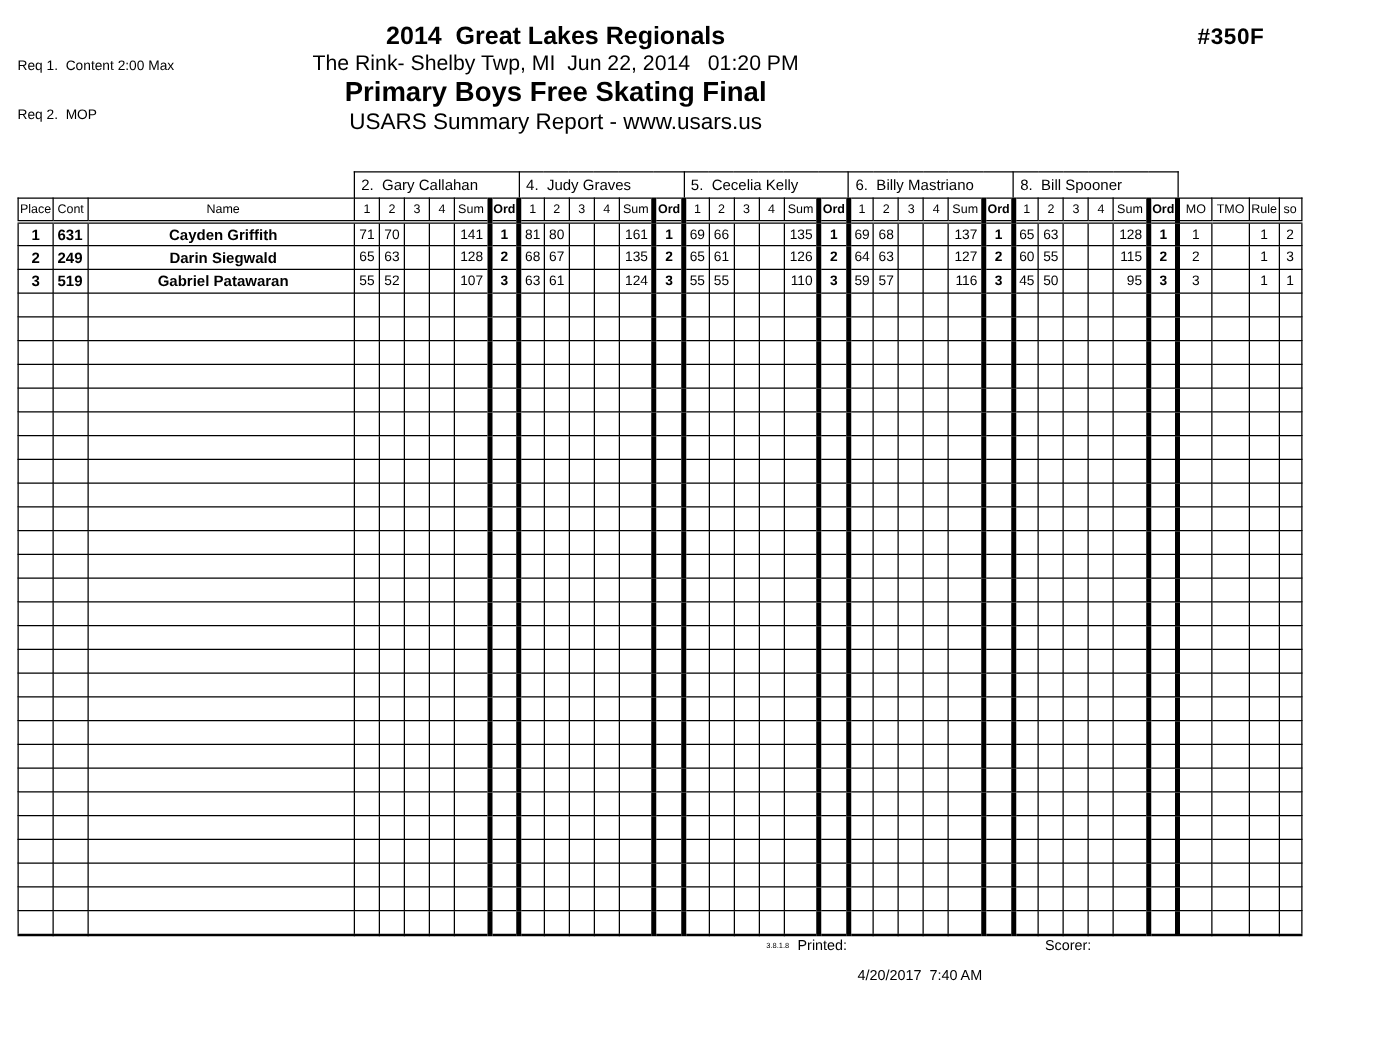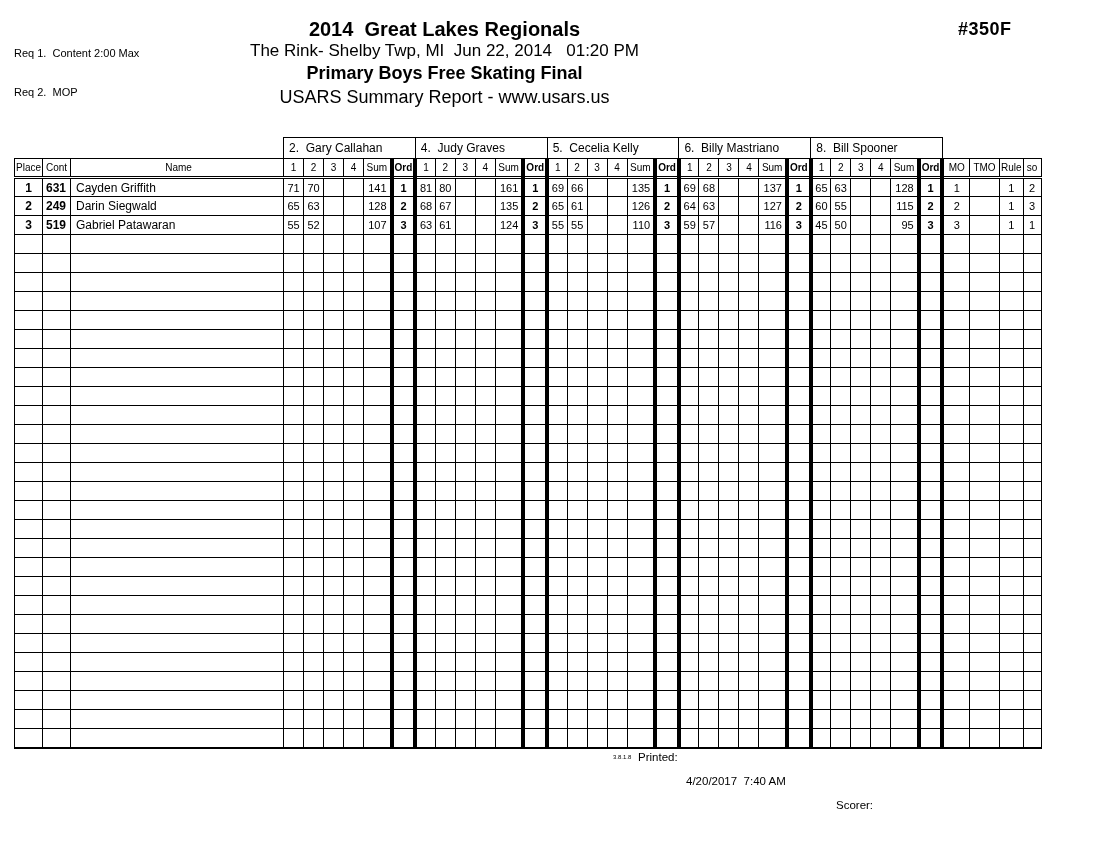"Primary Boys Free Skating Final" .t3 { font-size: 18px -> 22px }
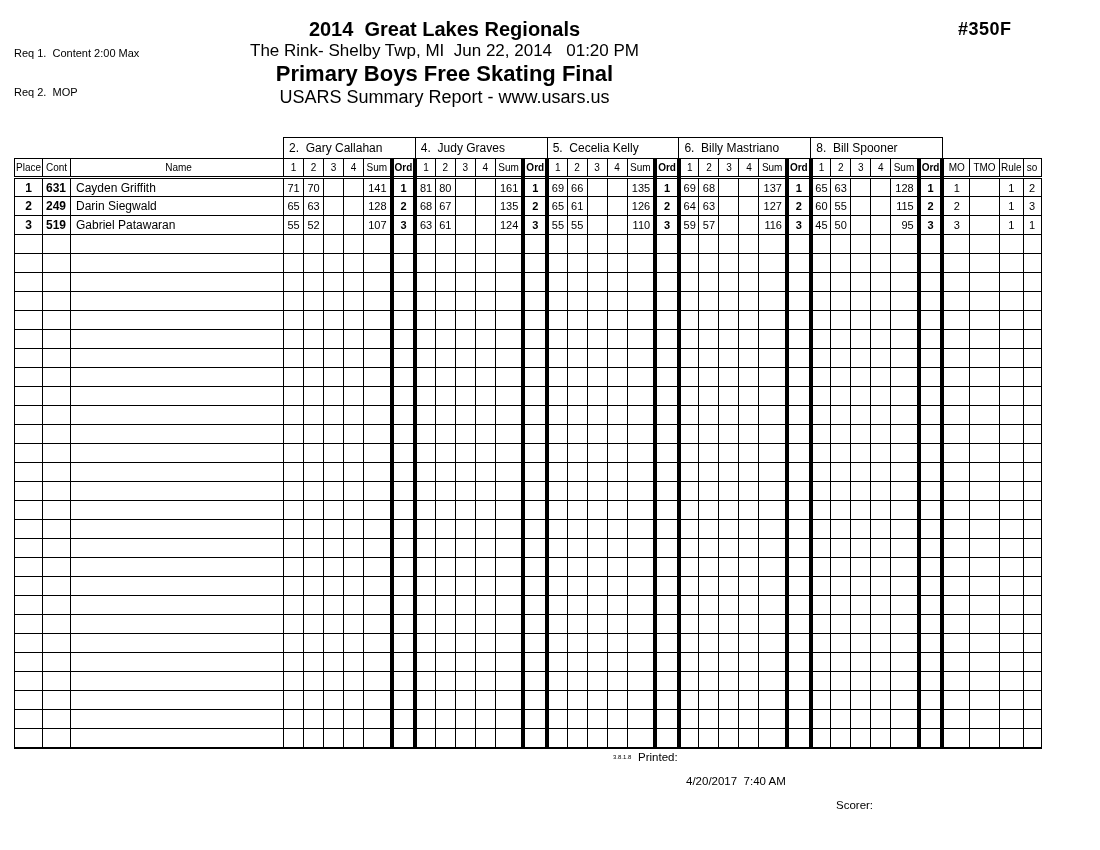"Cayden Griffith" td.nc { font-weight: normal -> bold; text-align: left -> center }
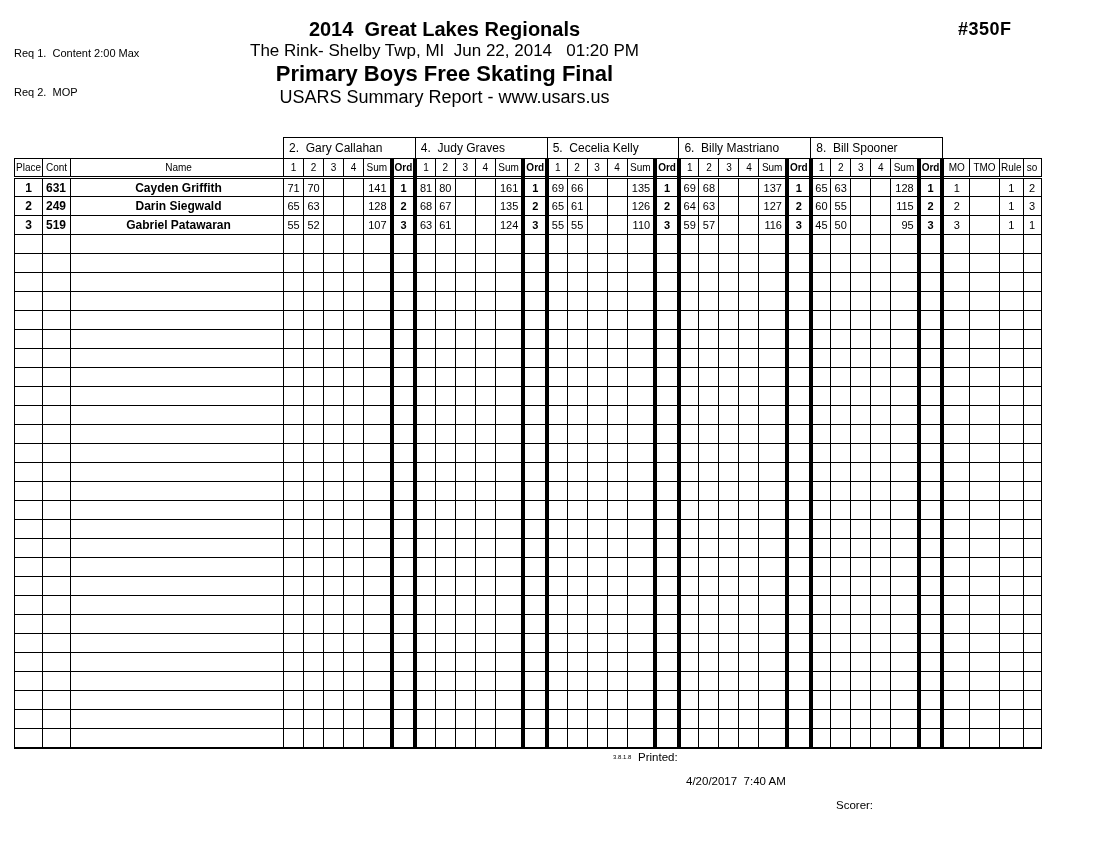"Scorer:" .scorer-label { margin-top: 48px -> none }
